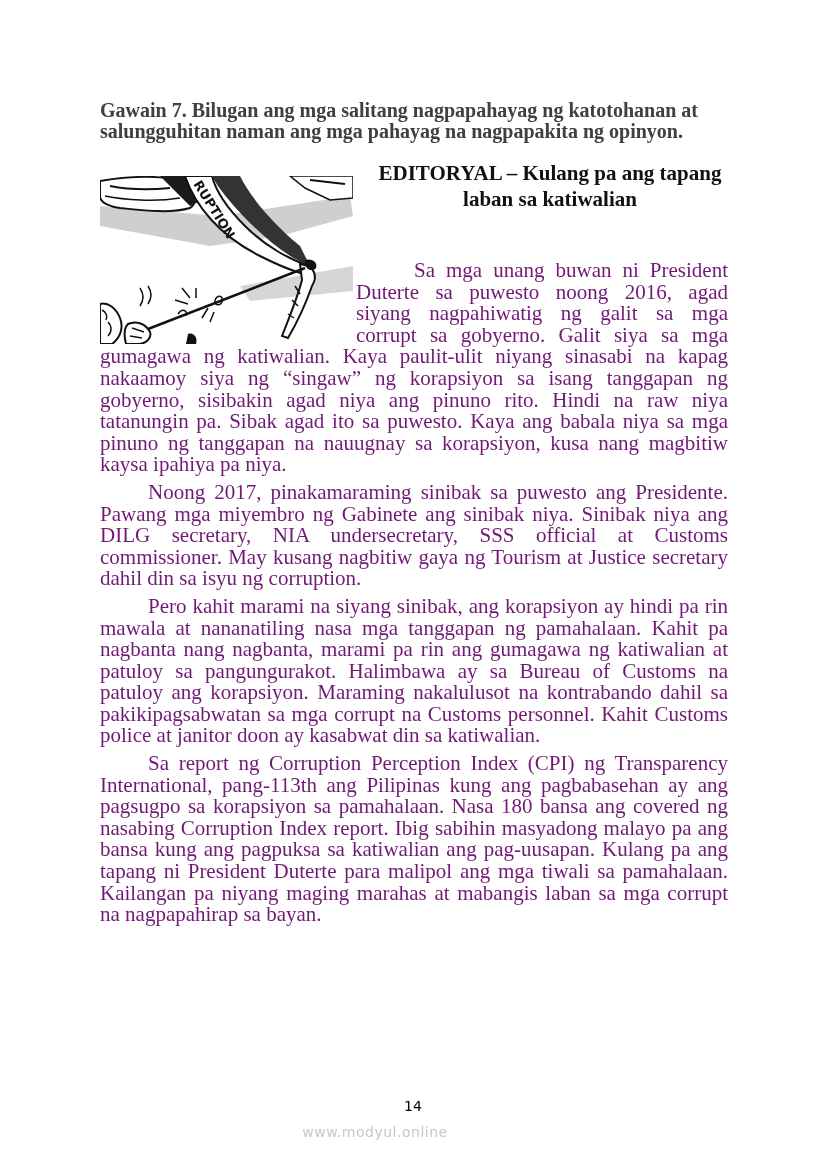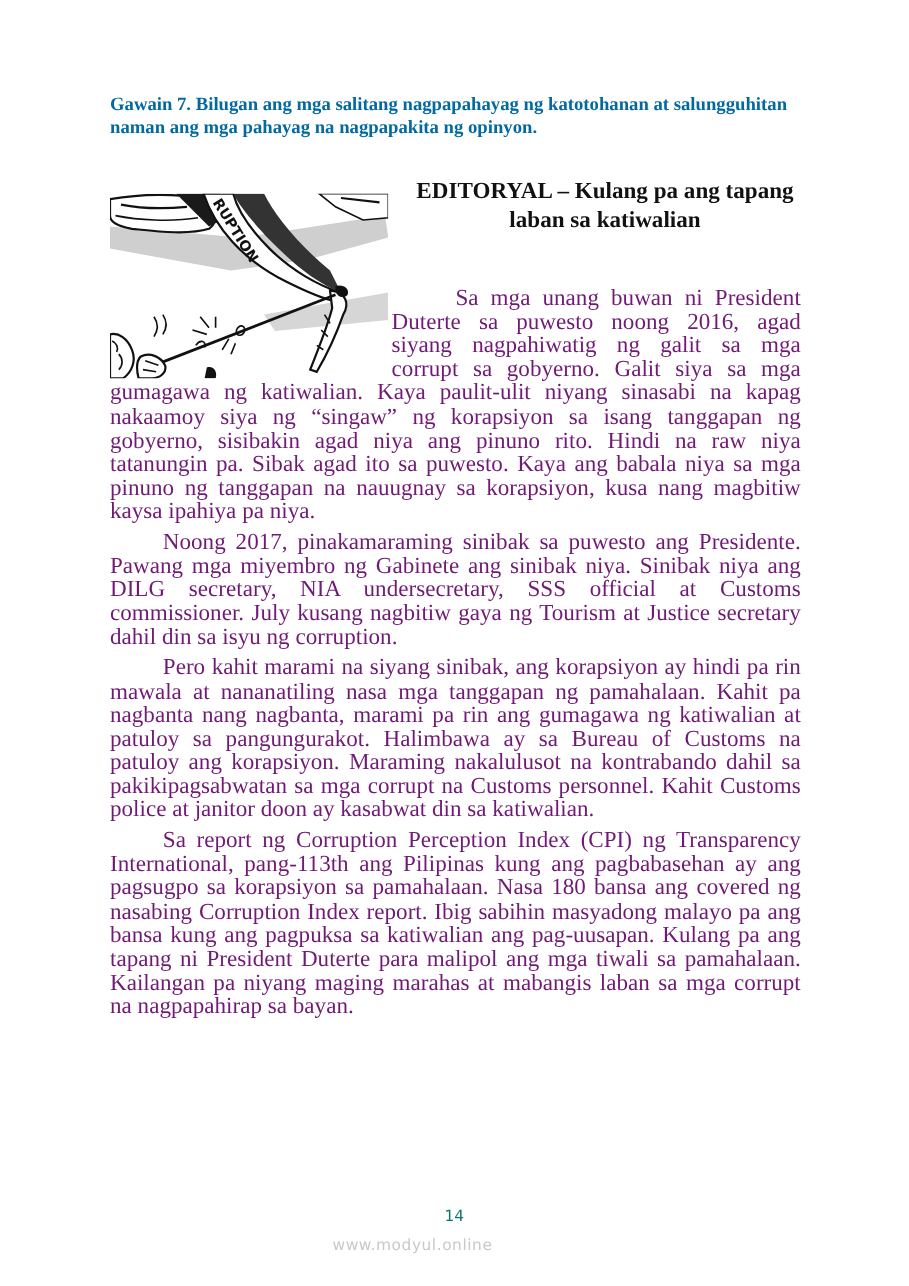"Gawain 7. Bilugan ang mga" .instruction { color: #0369a1 -> #404040; font-size: 17px -> 20px; top: 84px -> 100px }
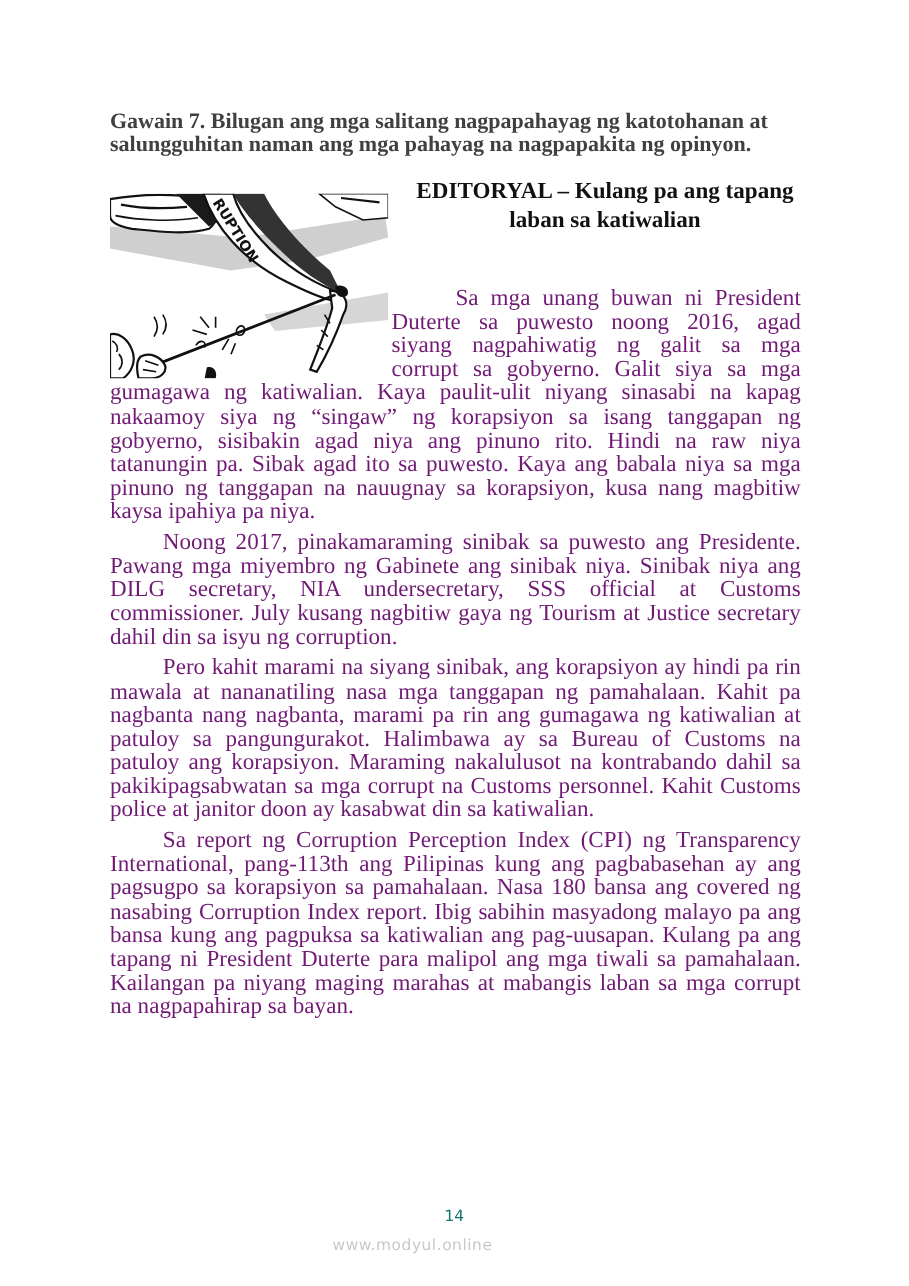"Noong 2017, pinakamaraming sinibak sa" p { text: July -> May }
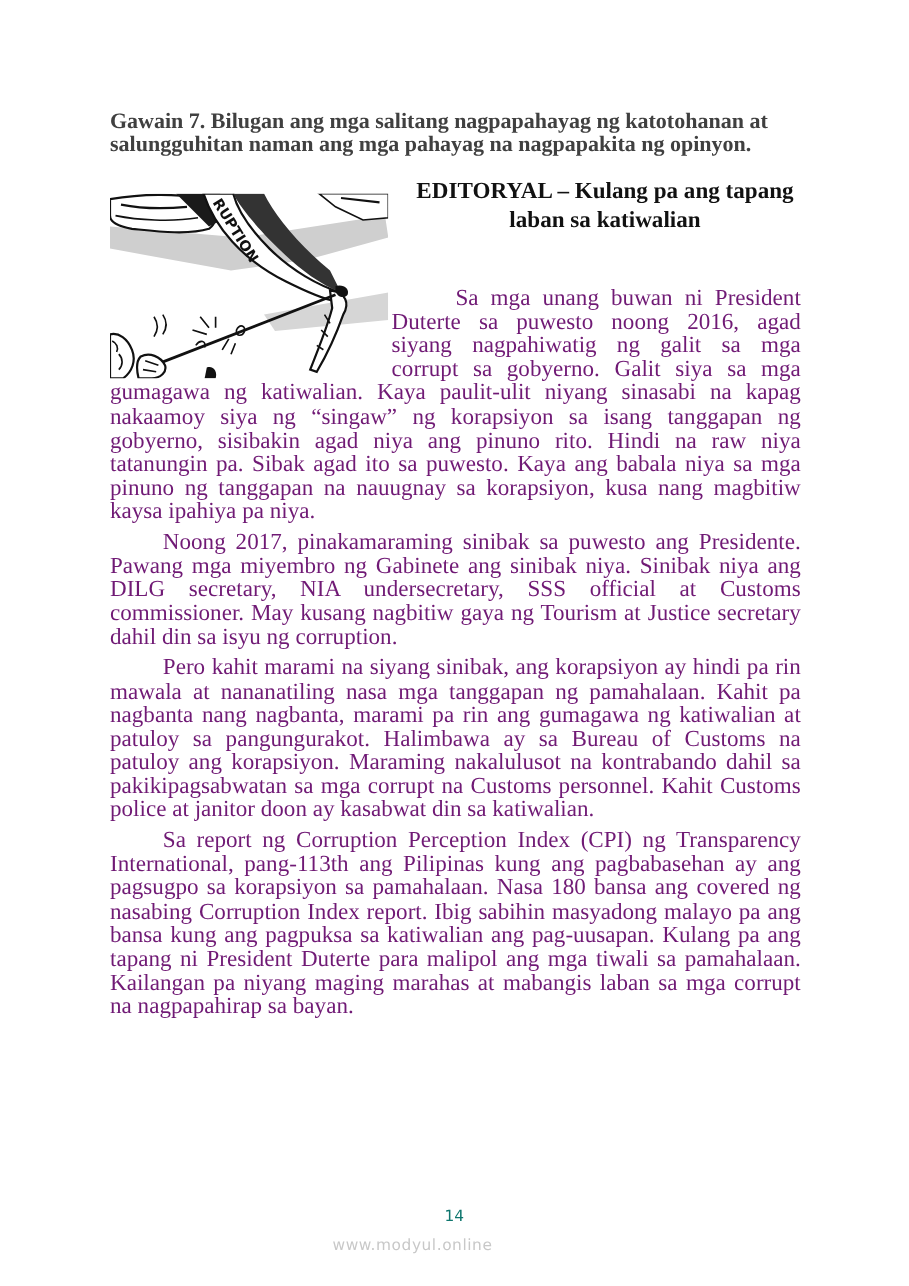"14" .page-number { color: #0f766e -> #000000 }
